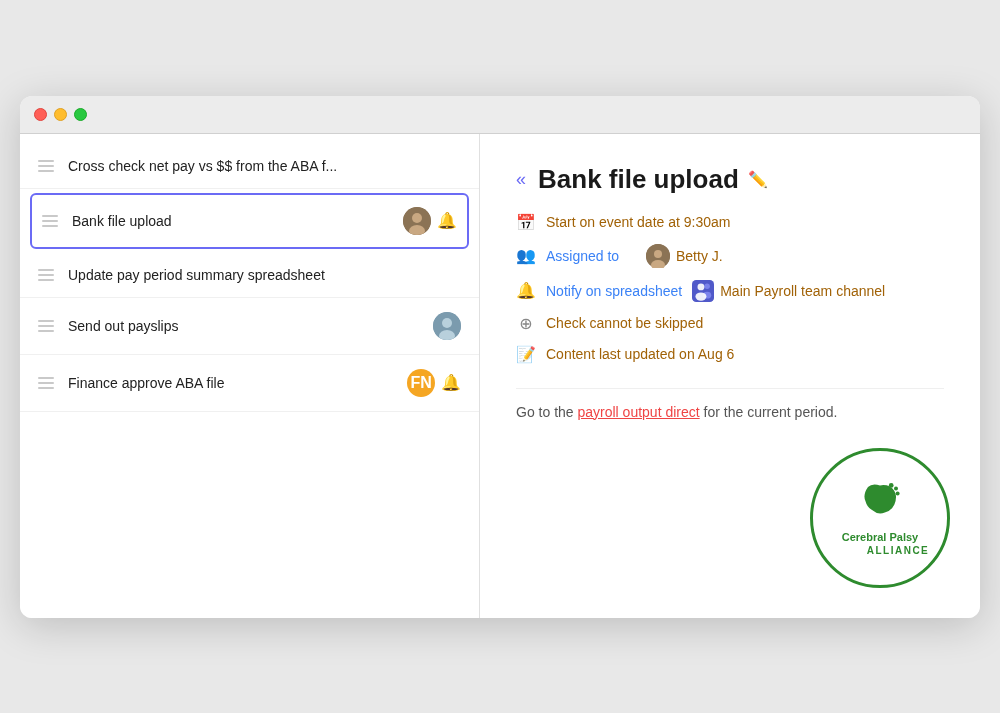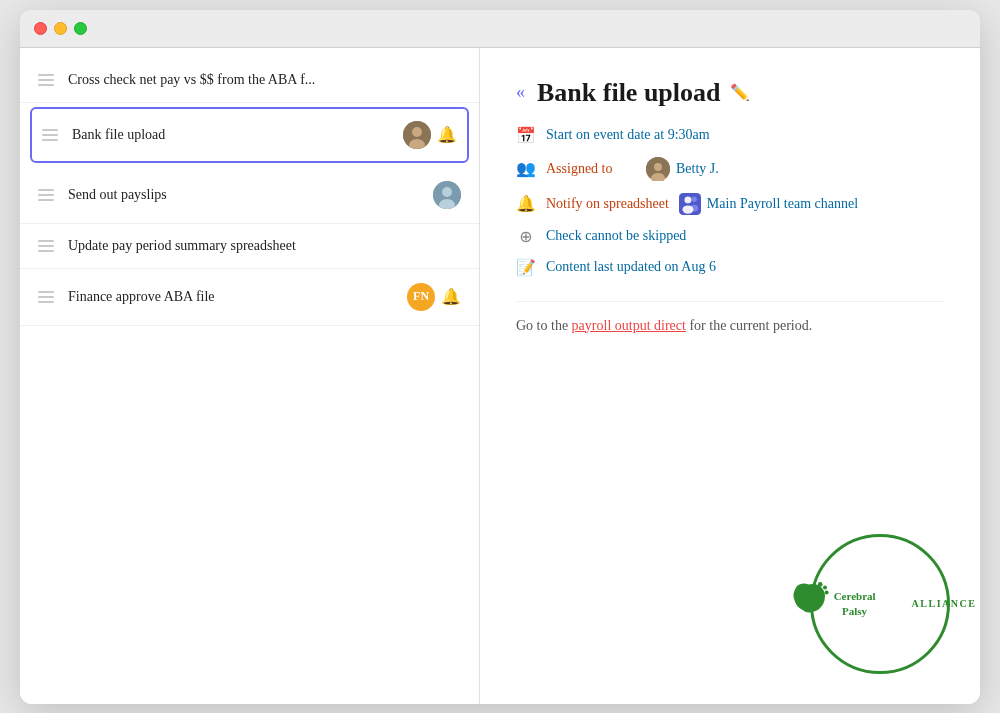"Cross check net pay vs" .content { font-family: Liberation Serif, serif -> none; height: 656px -> 484px }
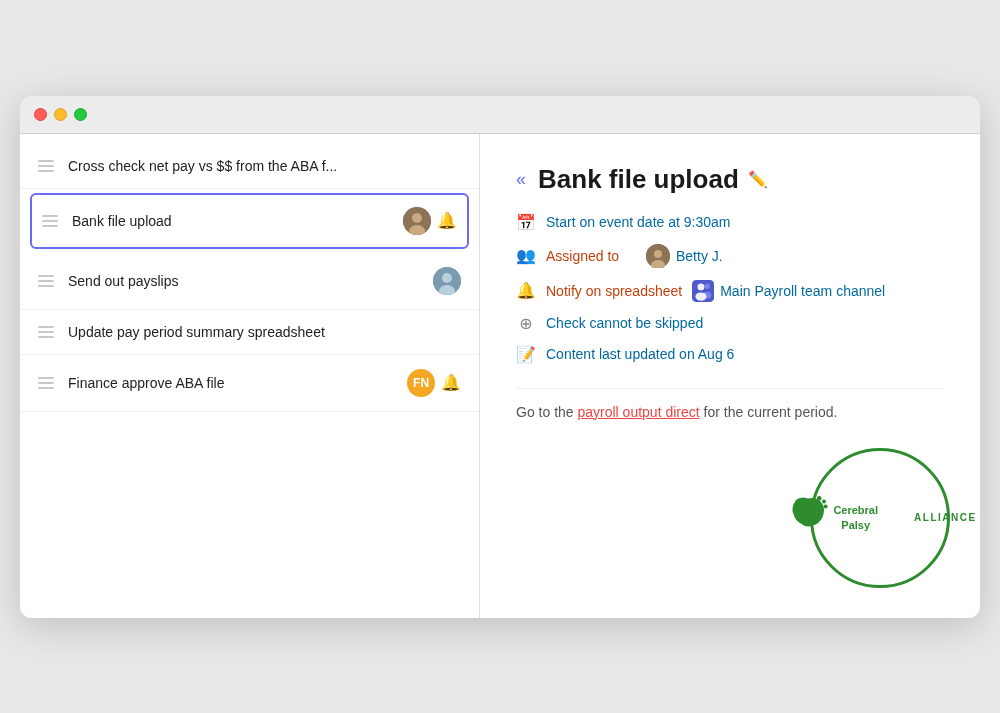"Start on event date at" .detail-row .row-value { color: #0369a1 -> #a16207 }
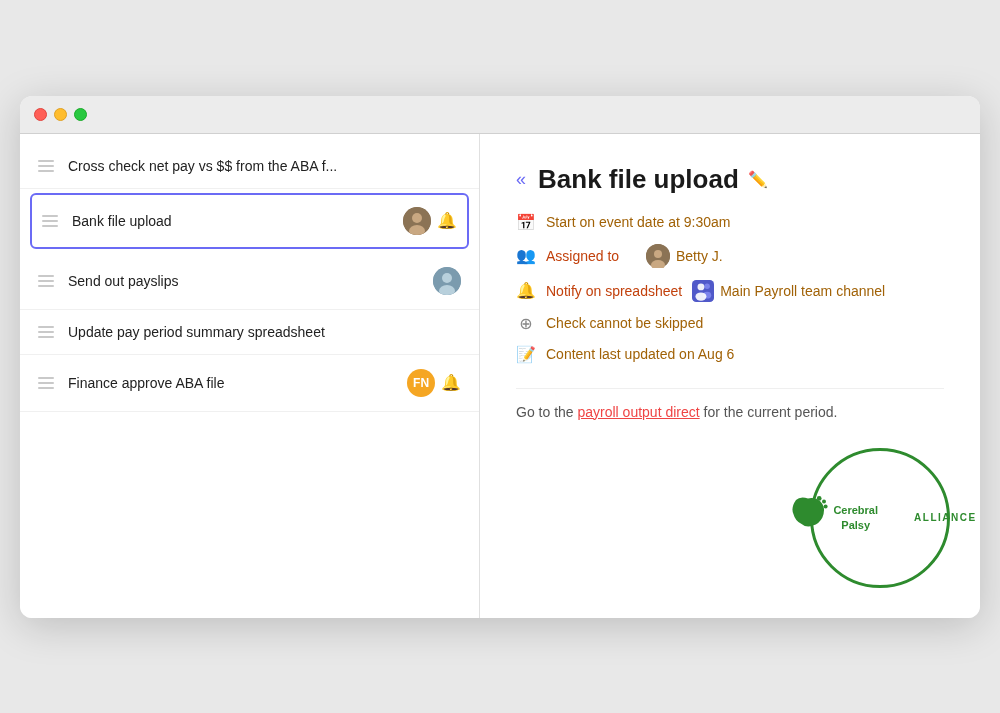"Assigned to" .detail-row .row-label { color: #c2410c -> #3b82f6 }
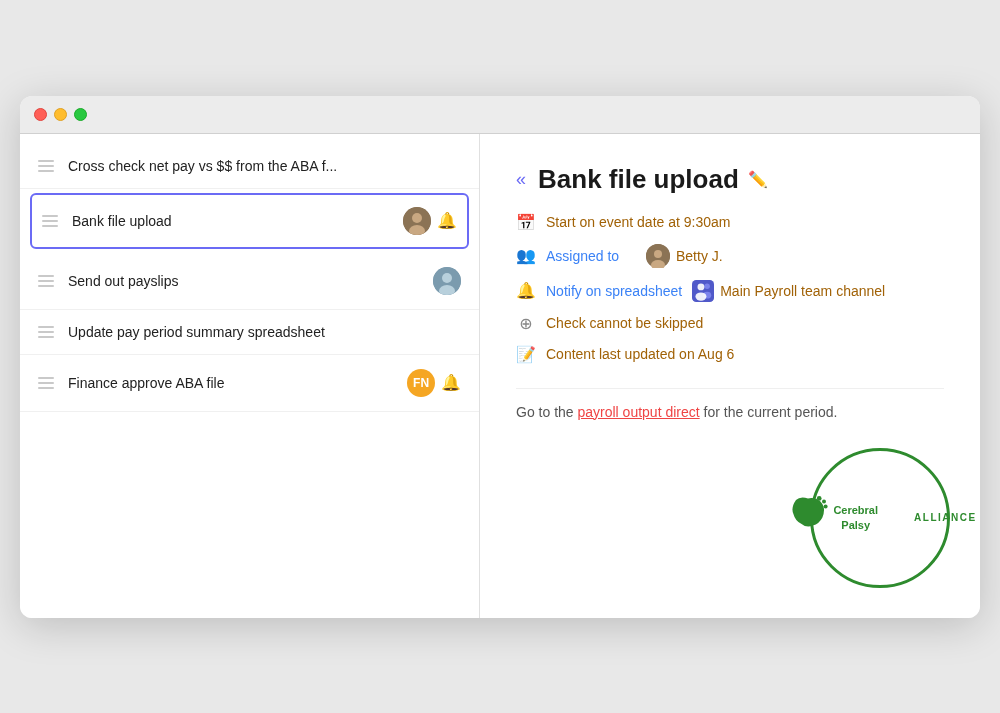"Send out payslips" div.task-item { order: before "Update pay period summary spreadsheet" -> after "Update pay period summary spreadsheet" }
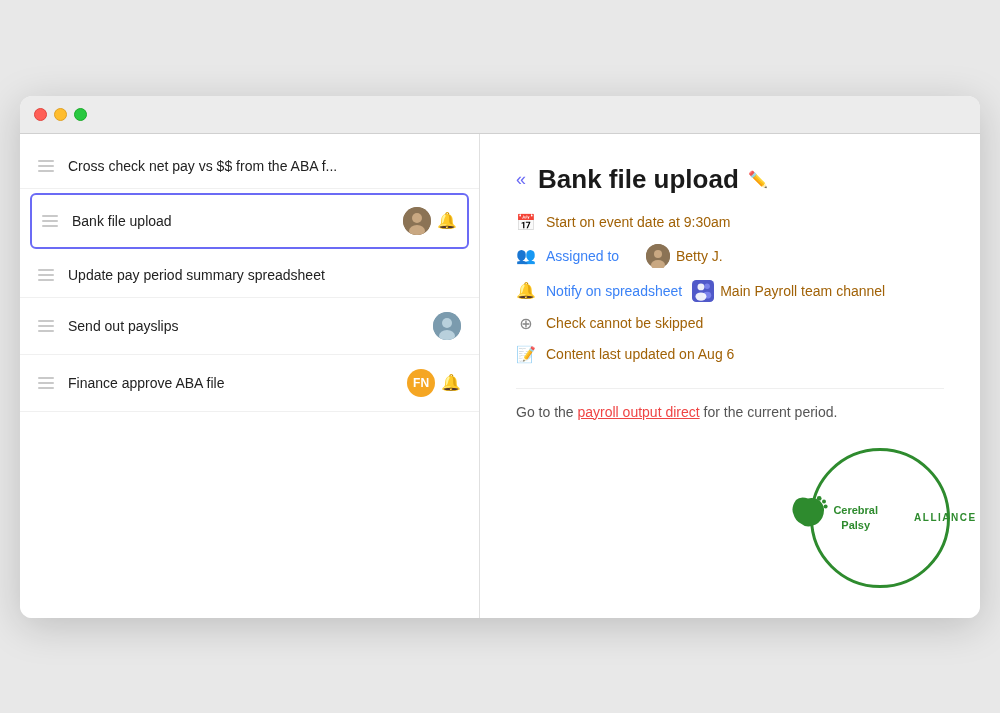"FN" .avatar-fn { font-size: 12px -> 16px }
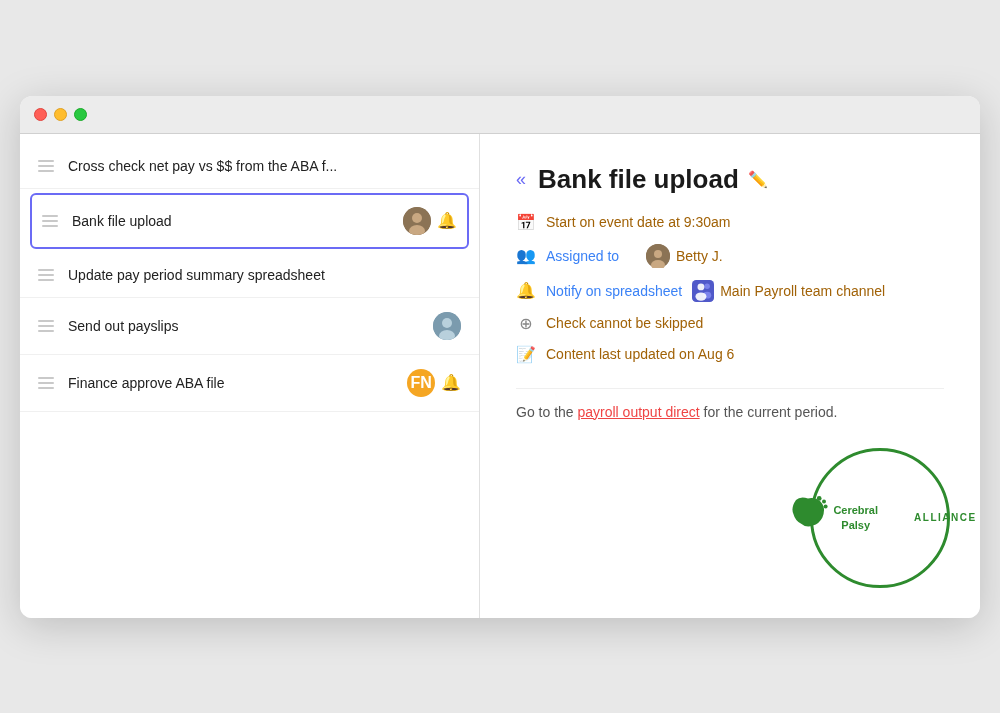"Cerebral Palsy" .watermark { flex-direction: row -> column }
